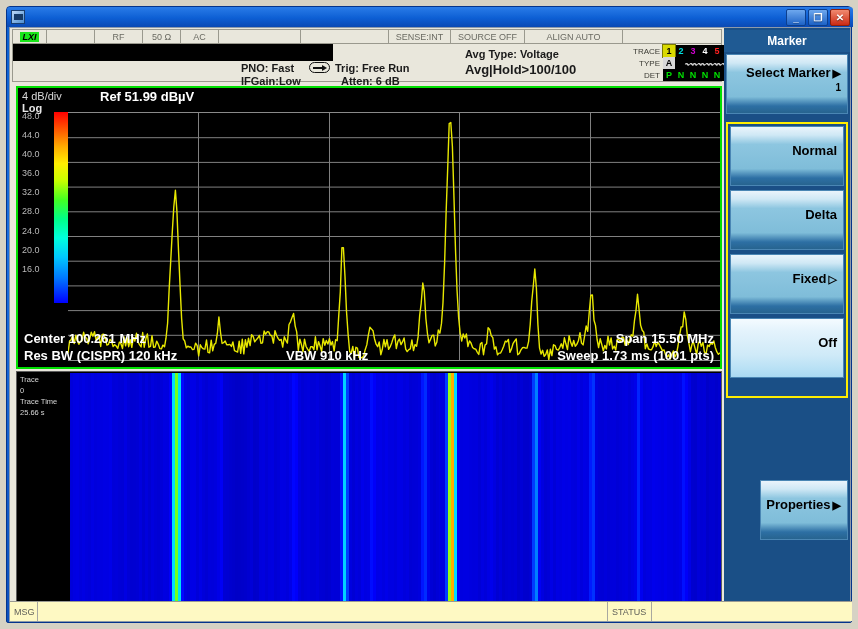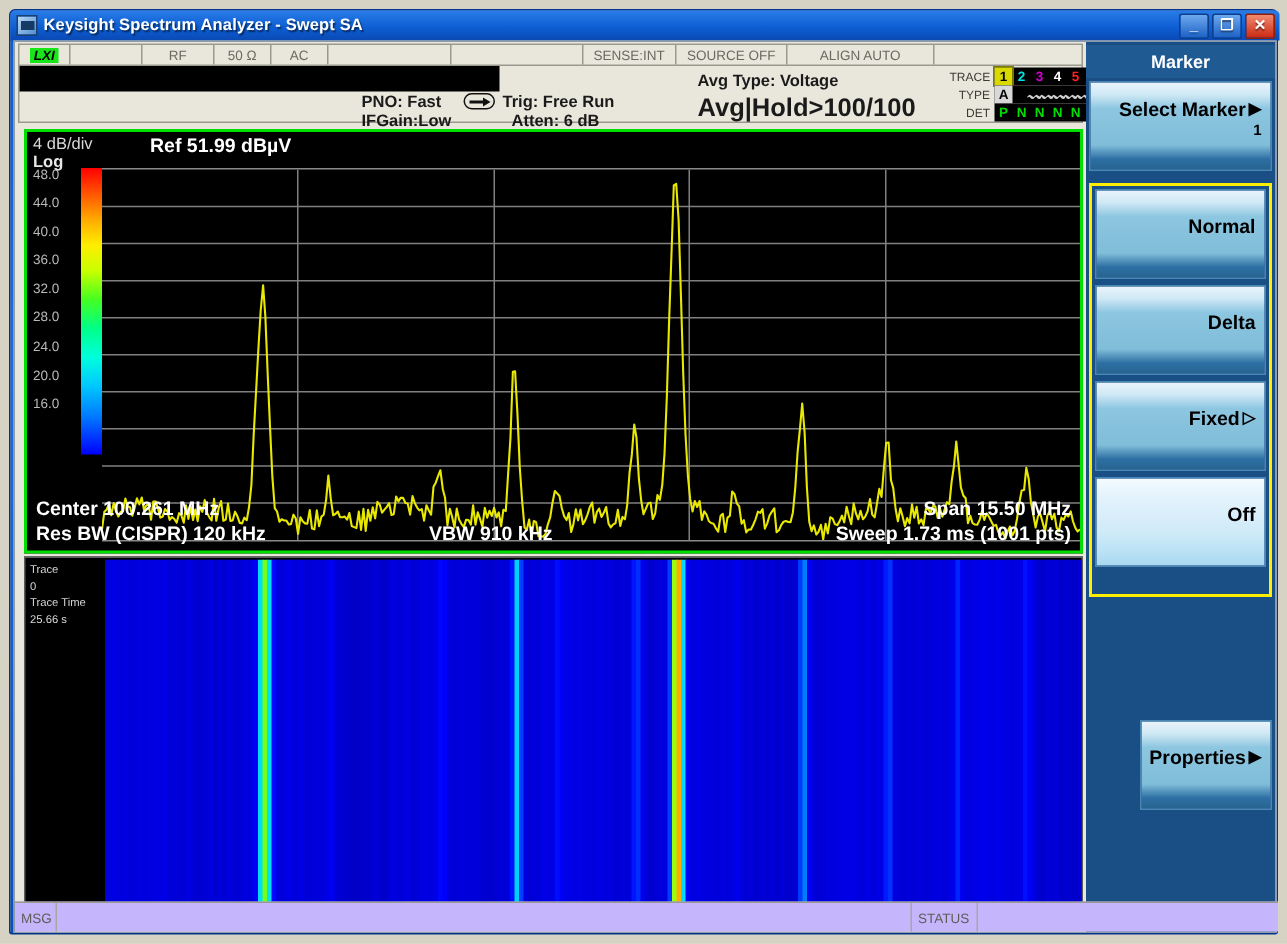"Keysight Spectrum Analyzer - Swept" span.title-text { html: <span>Keysight Spectrum Analyzer - Swept SA</span> -> none }
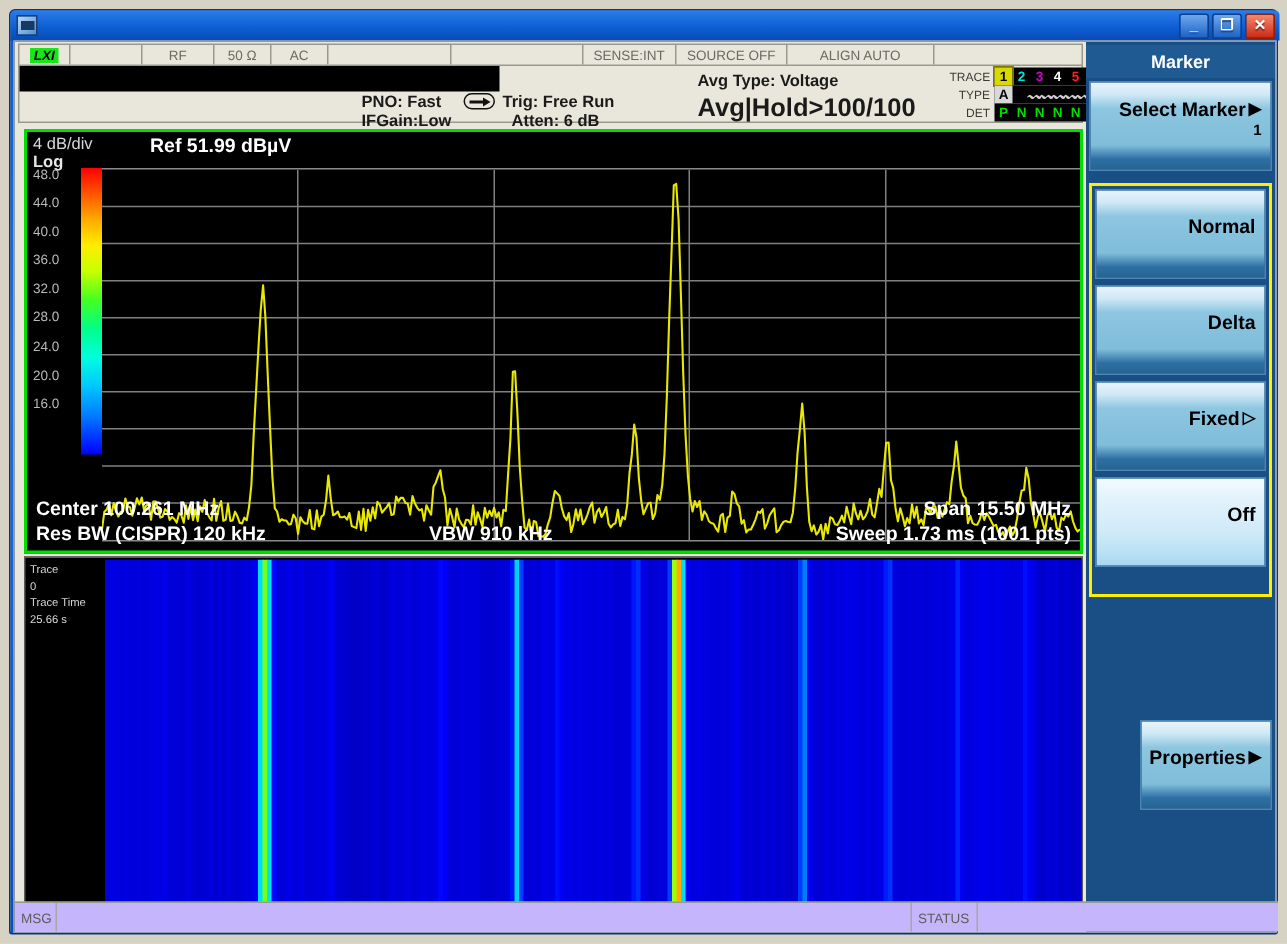"Avg|Hold>100/100" .s-avgh { font-size: 17px -> 13px }
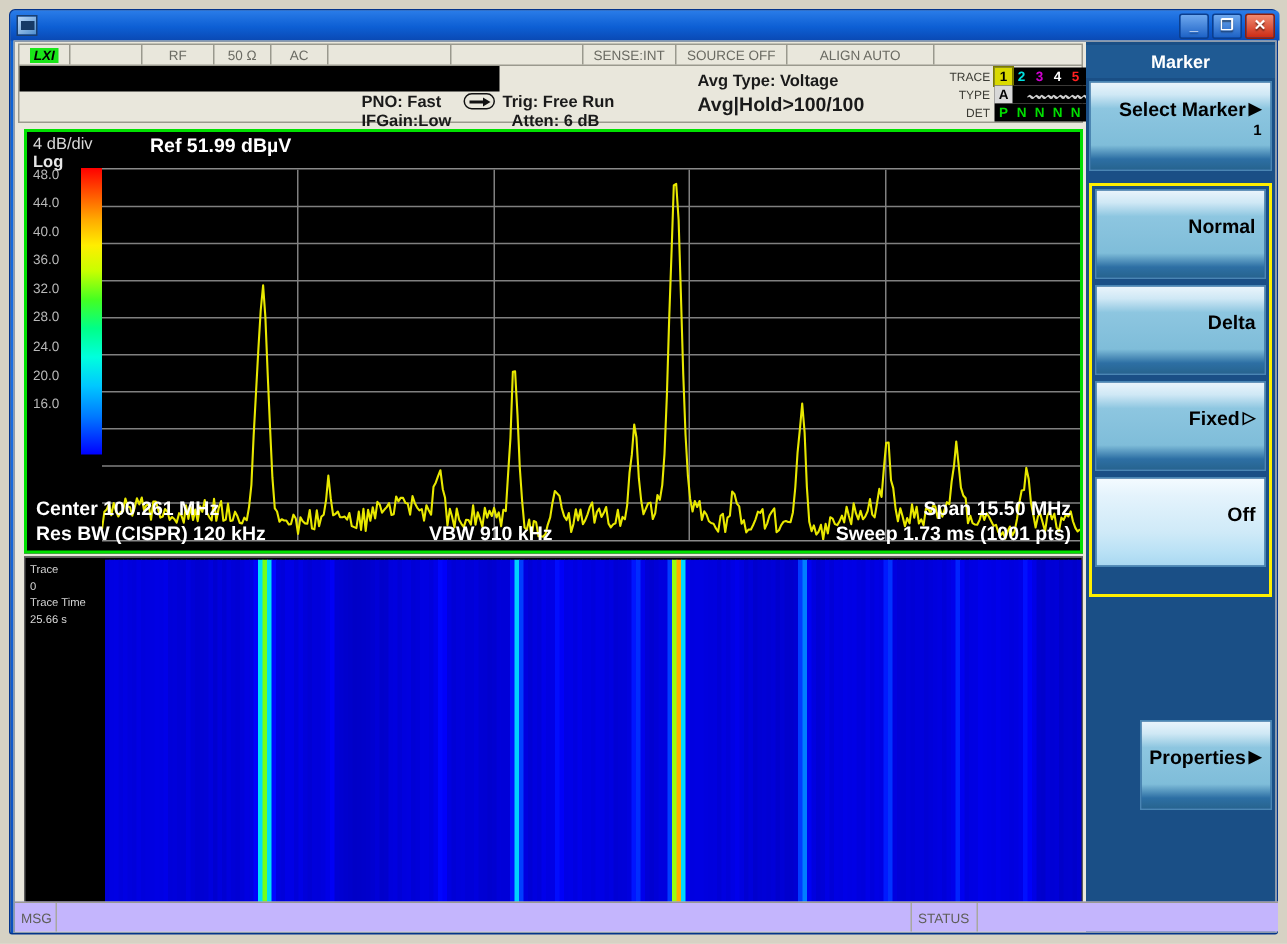"MSG" .statusbar { background: #c4b5fd -> #fef9c3 }
